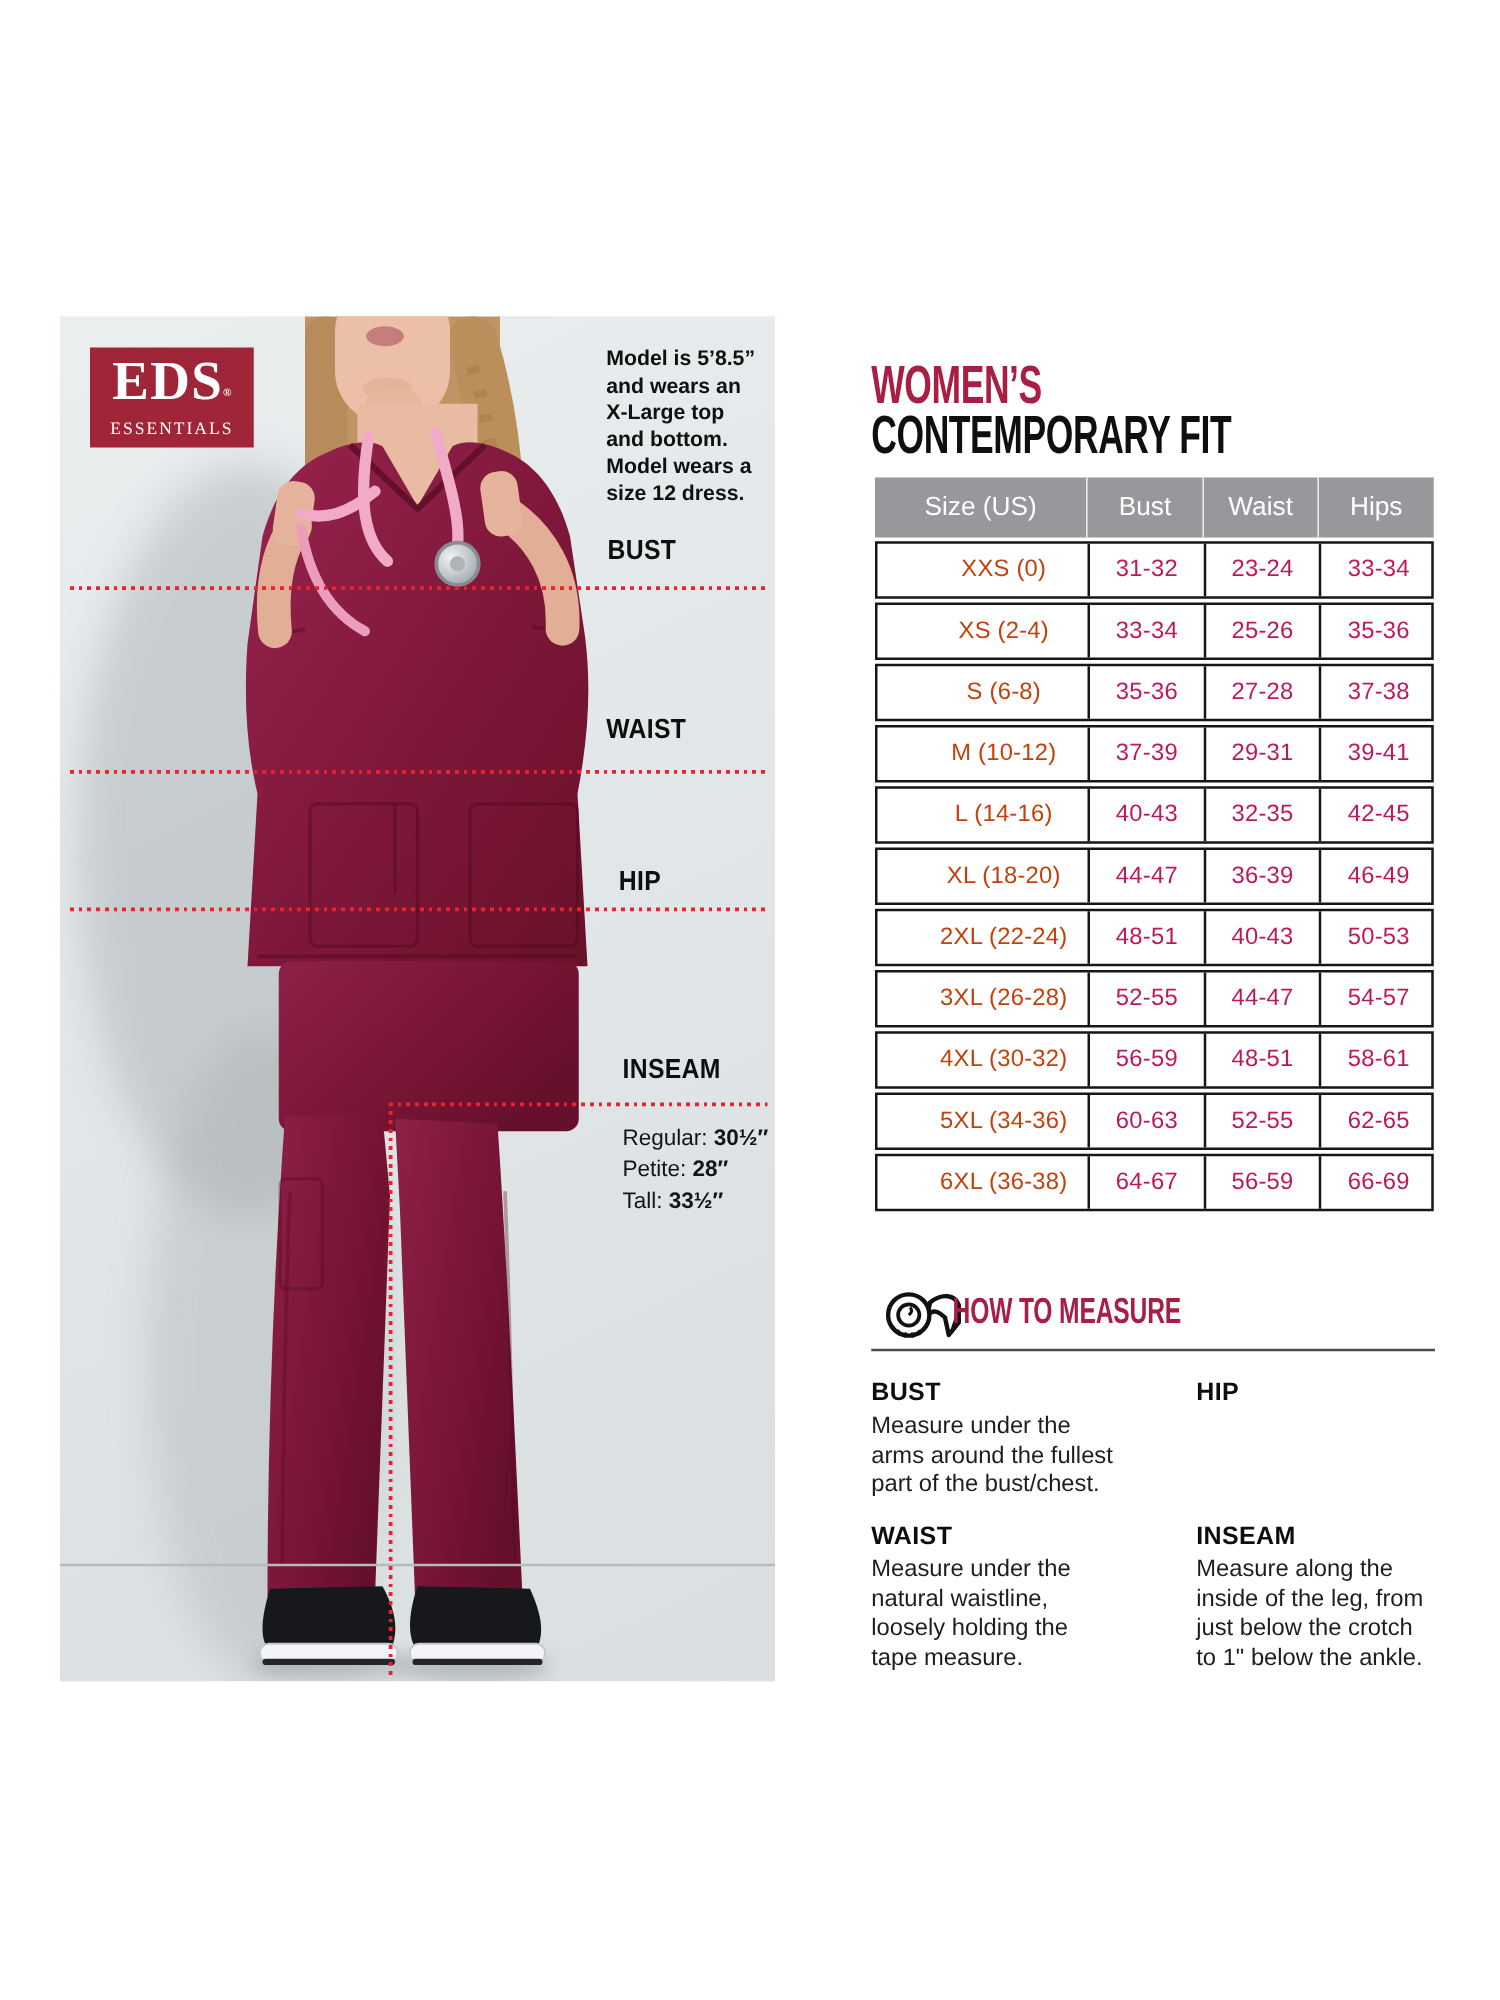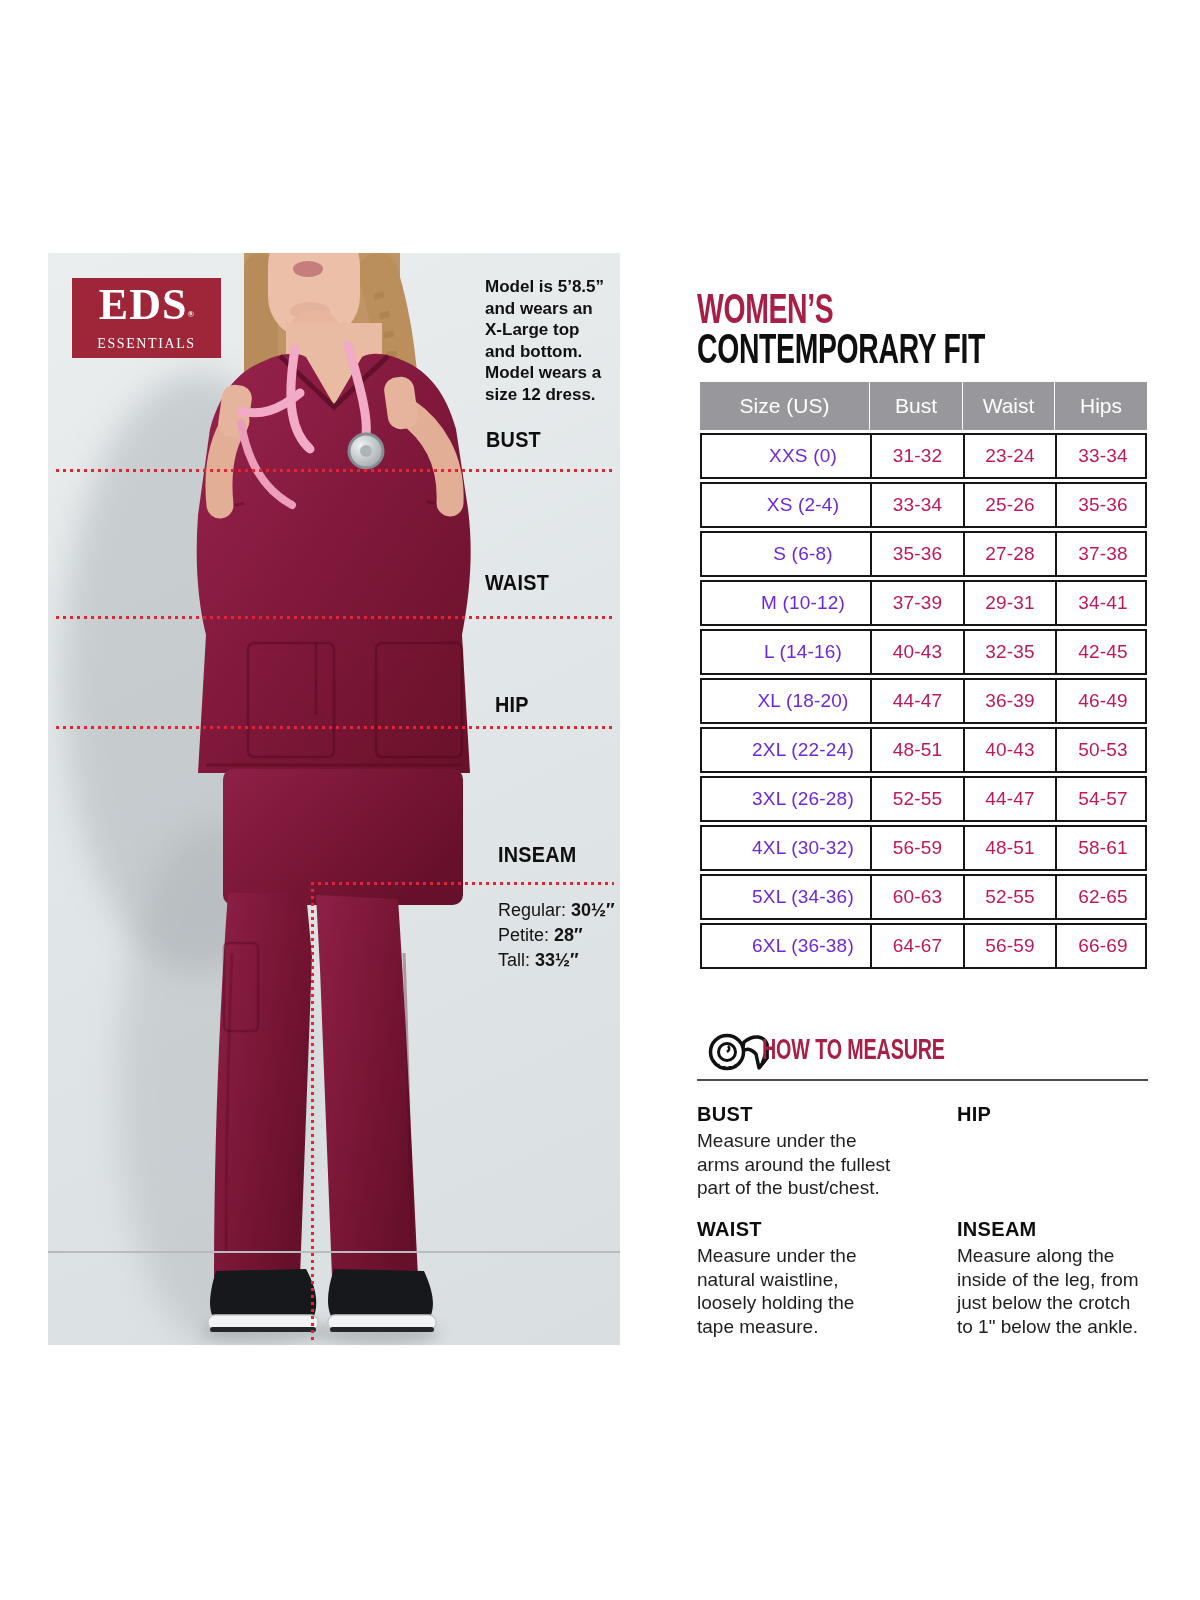"EDS®" #eds-logo { width: 149px -> 131px }
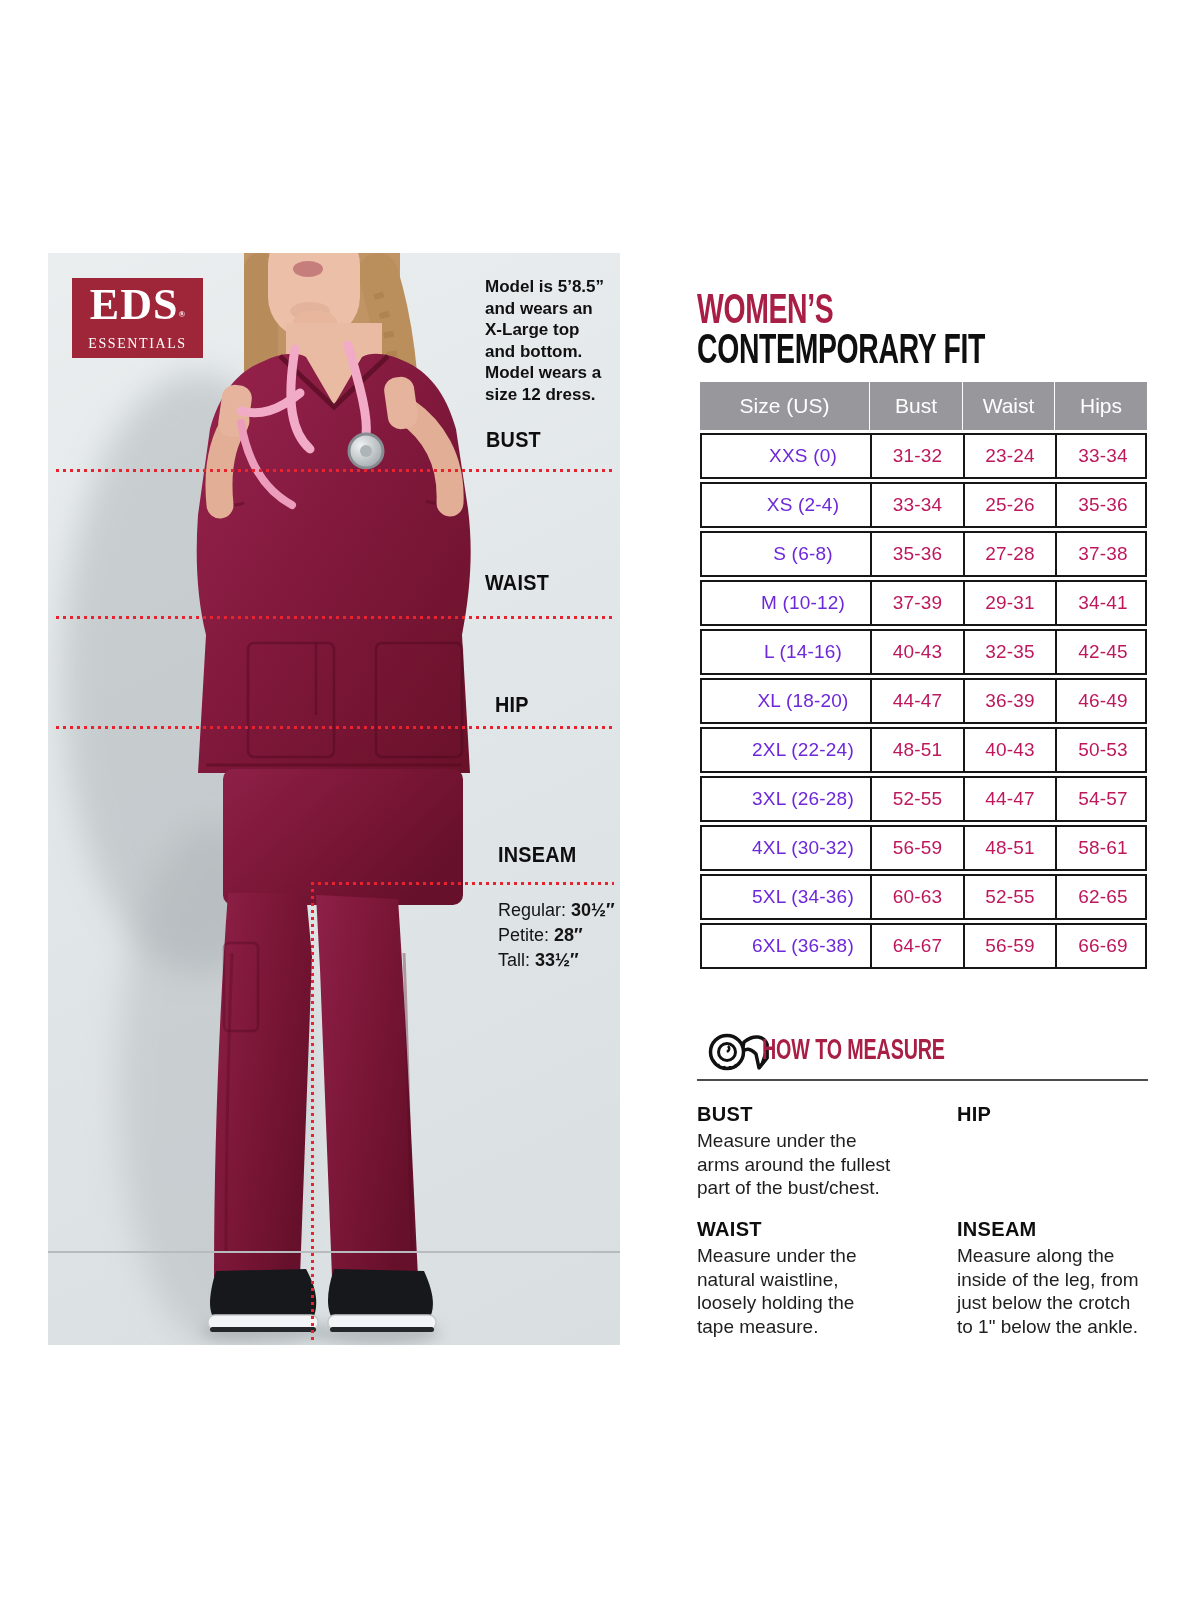"XXS (0)" .dcell:first-child { color: #6d28d9 -> #c2410c }
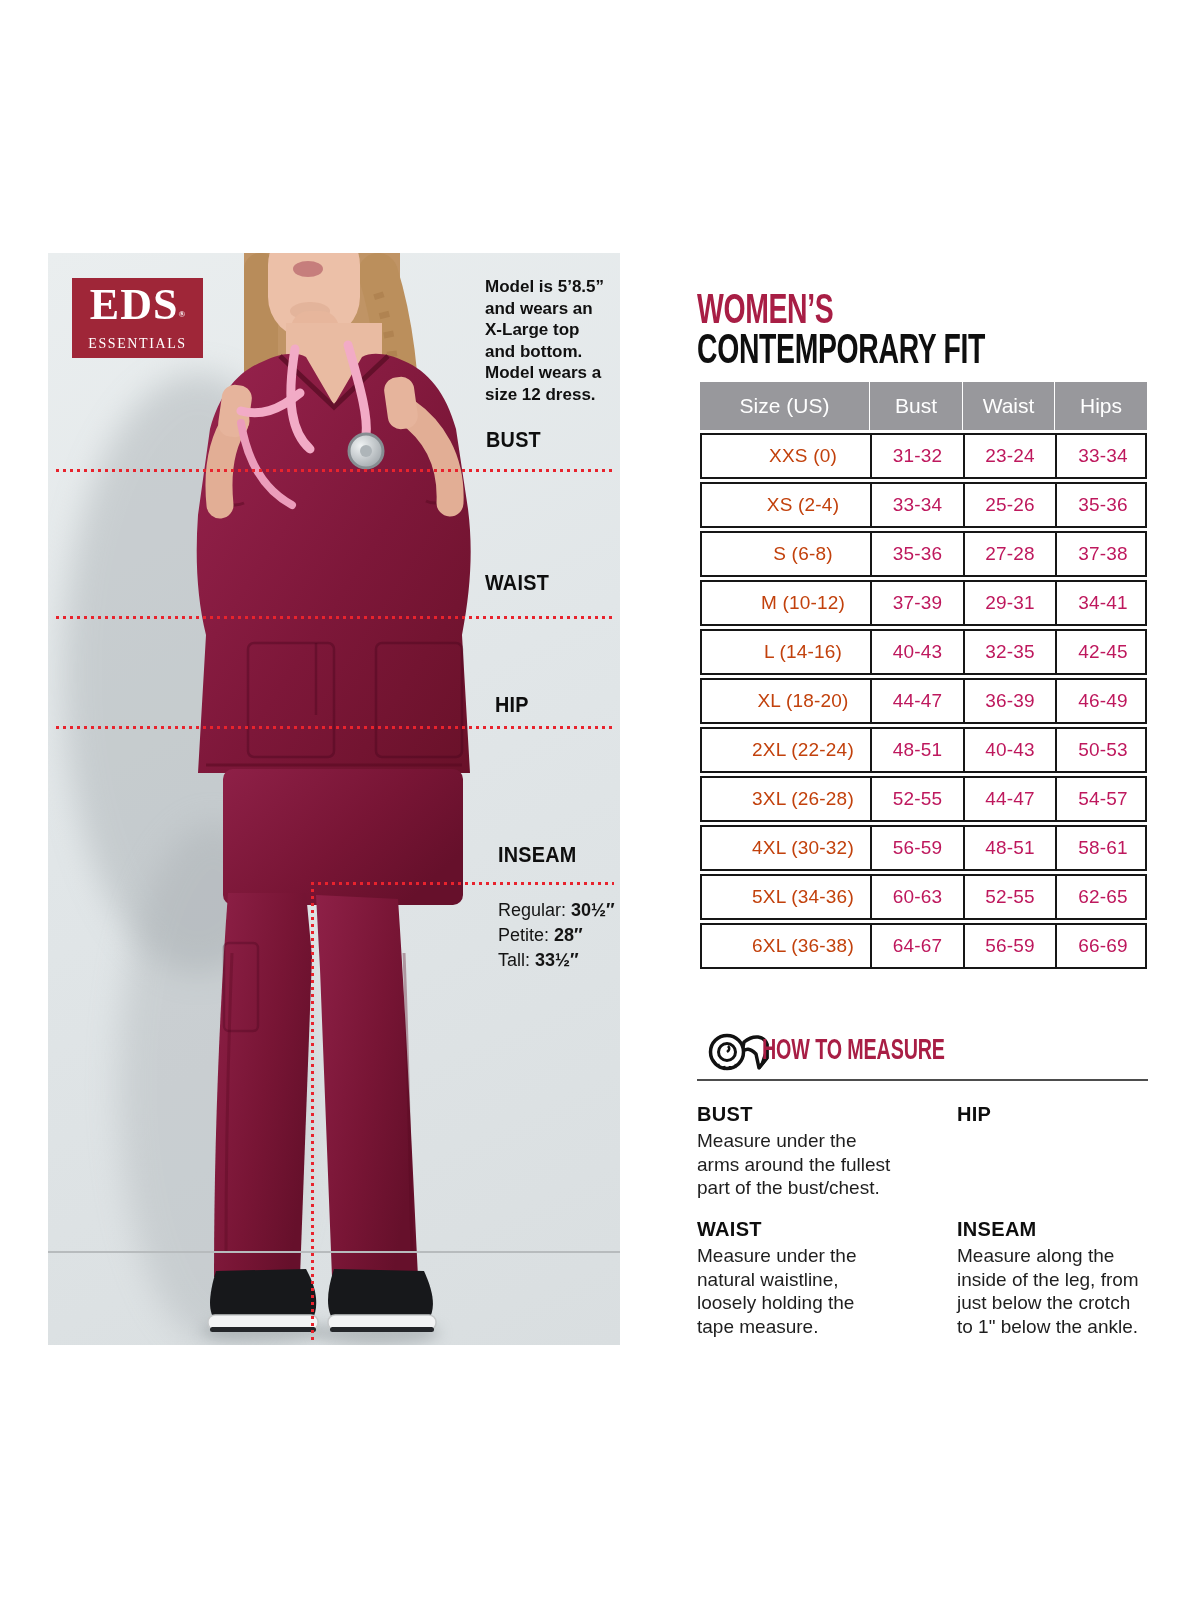"34-41" div.dcell { text: 34-41 -> 39-41 }
